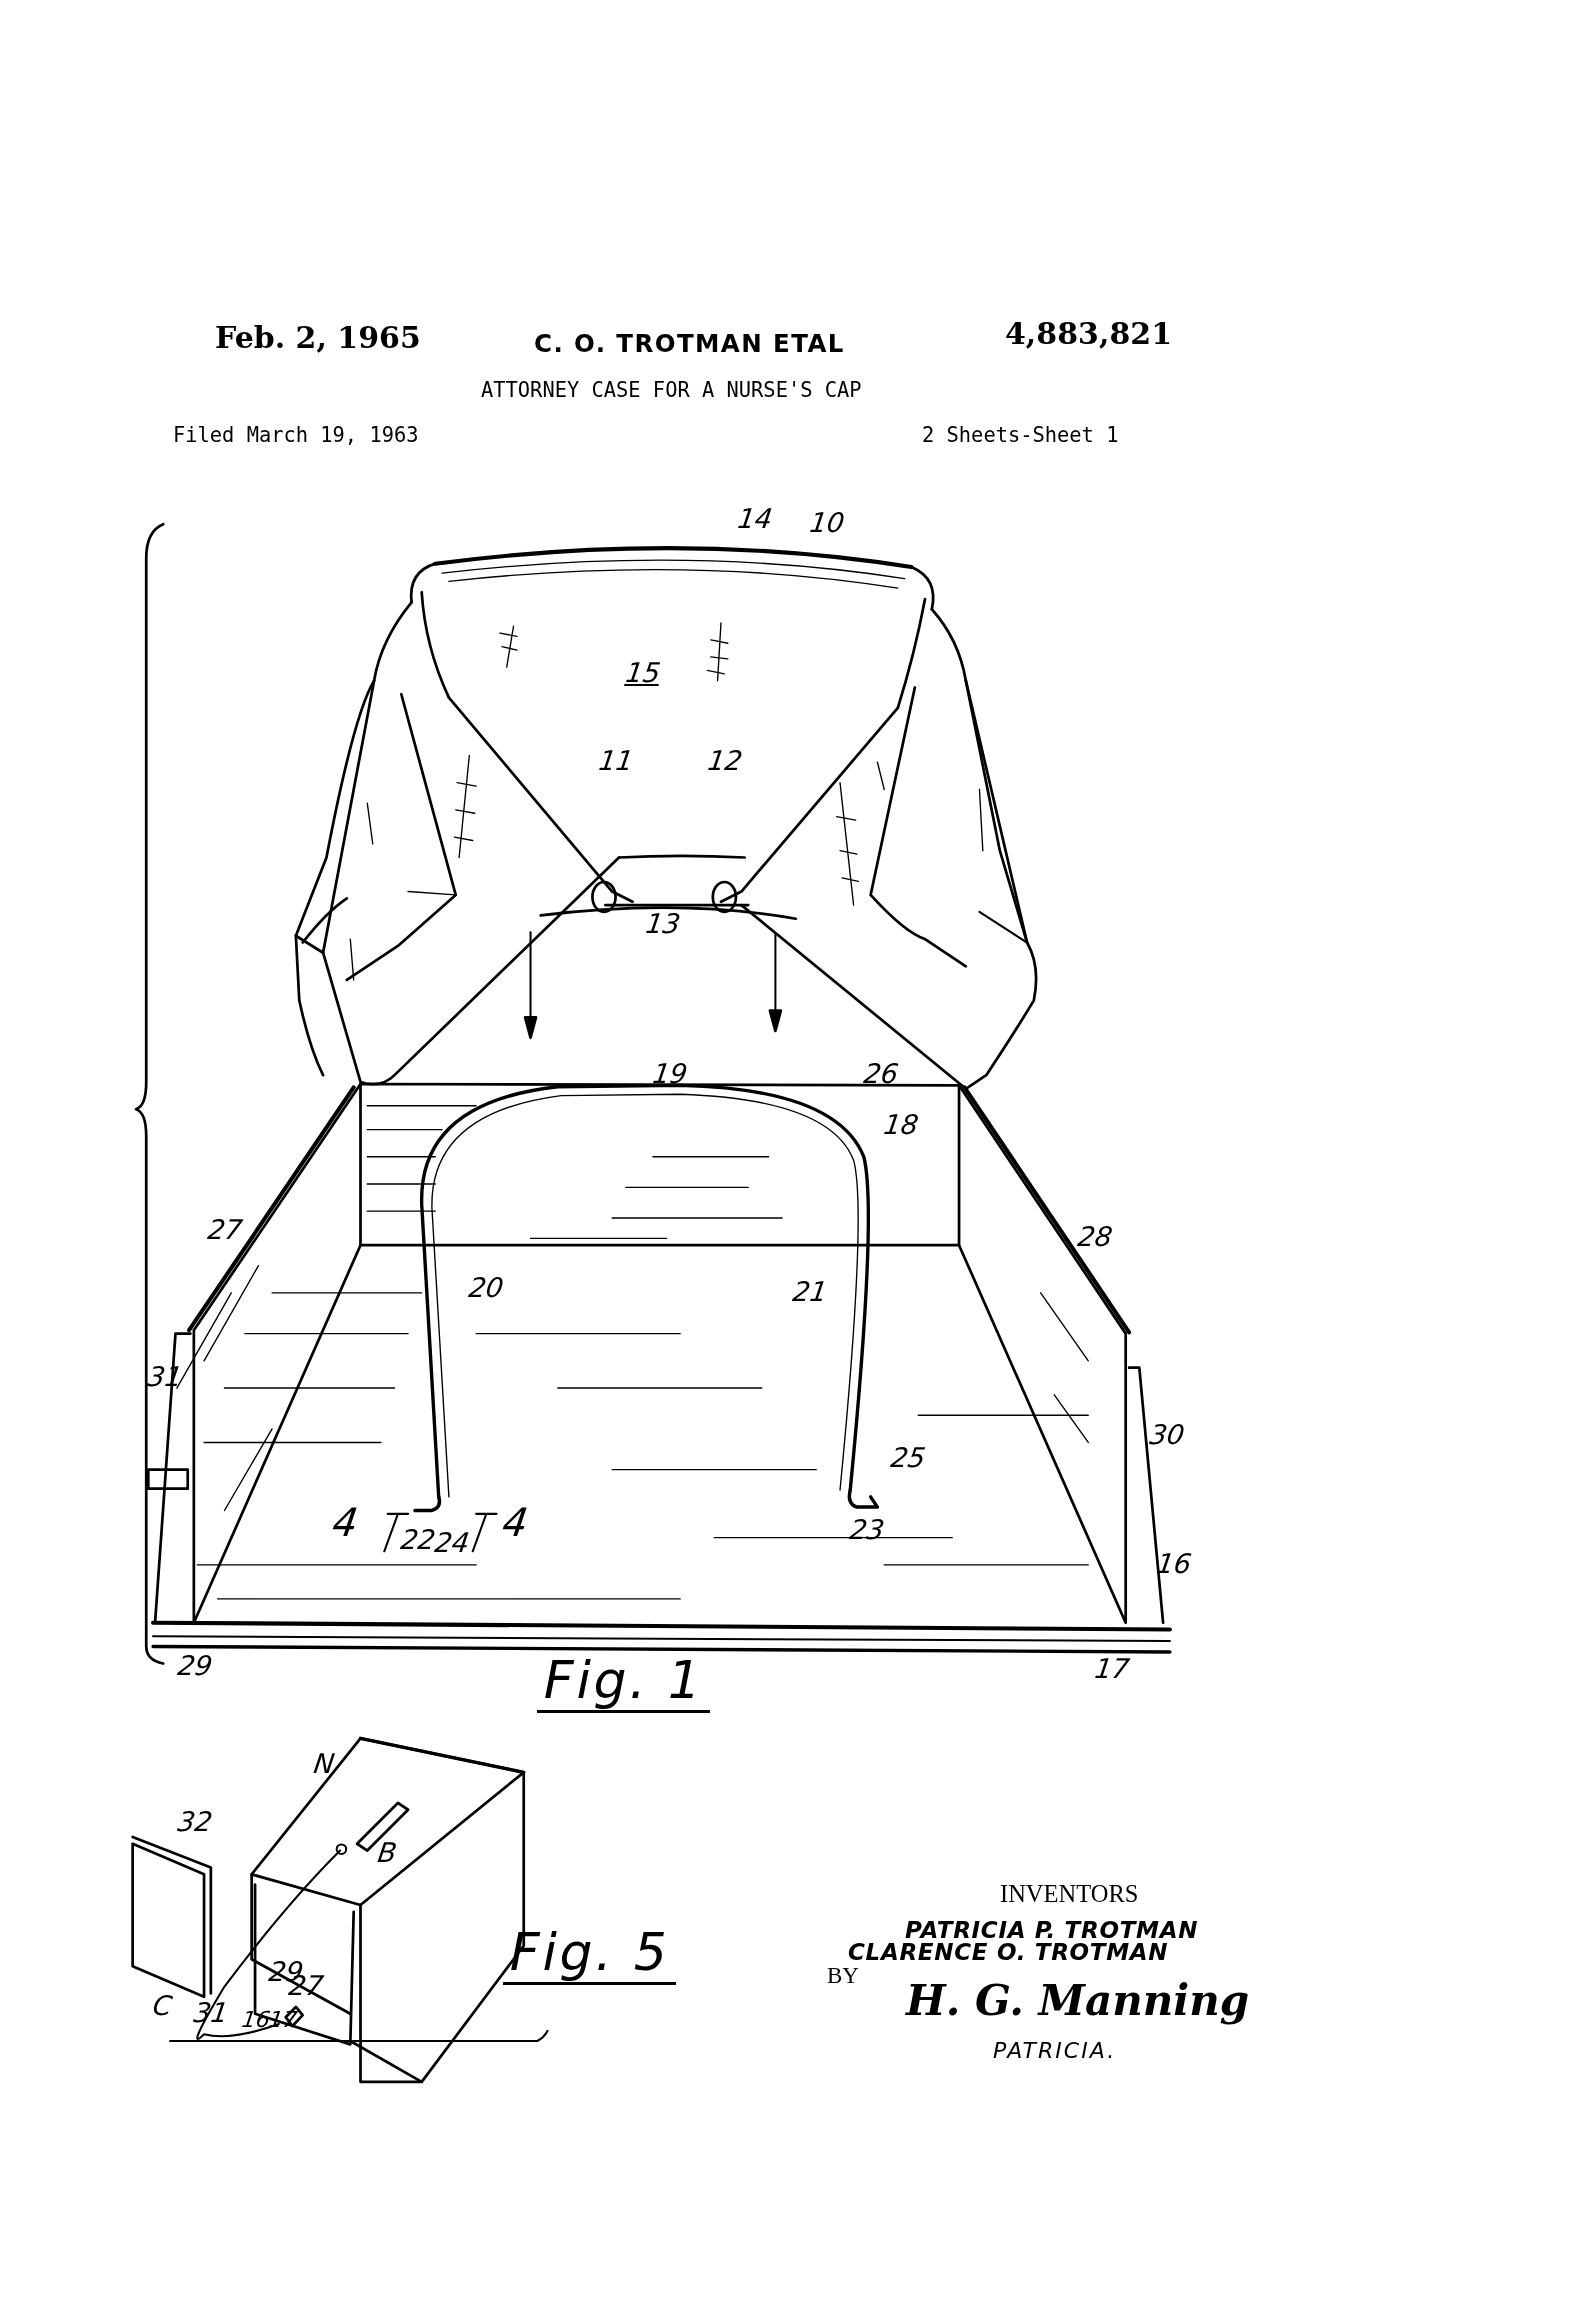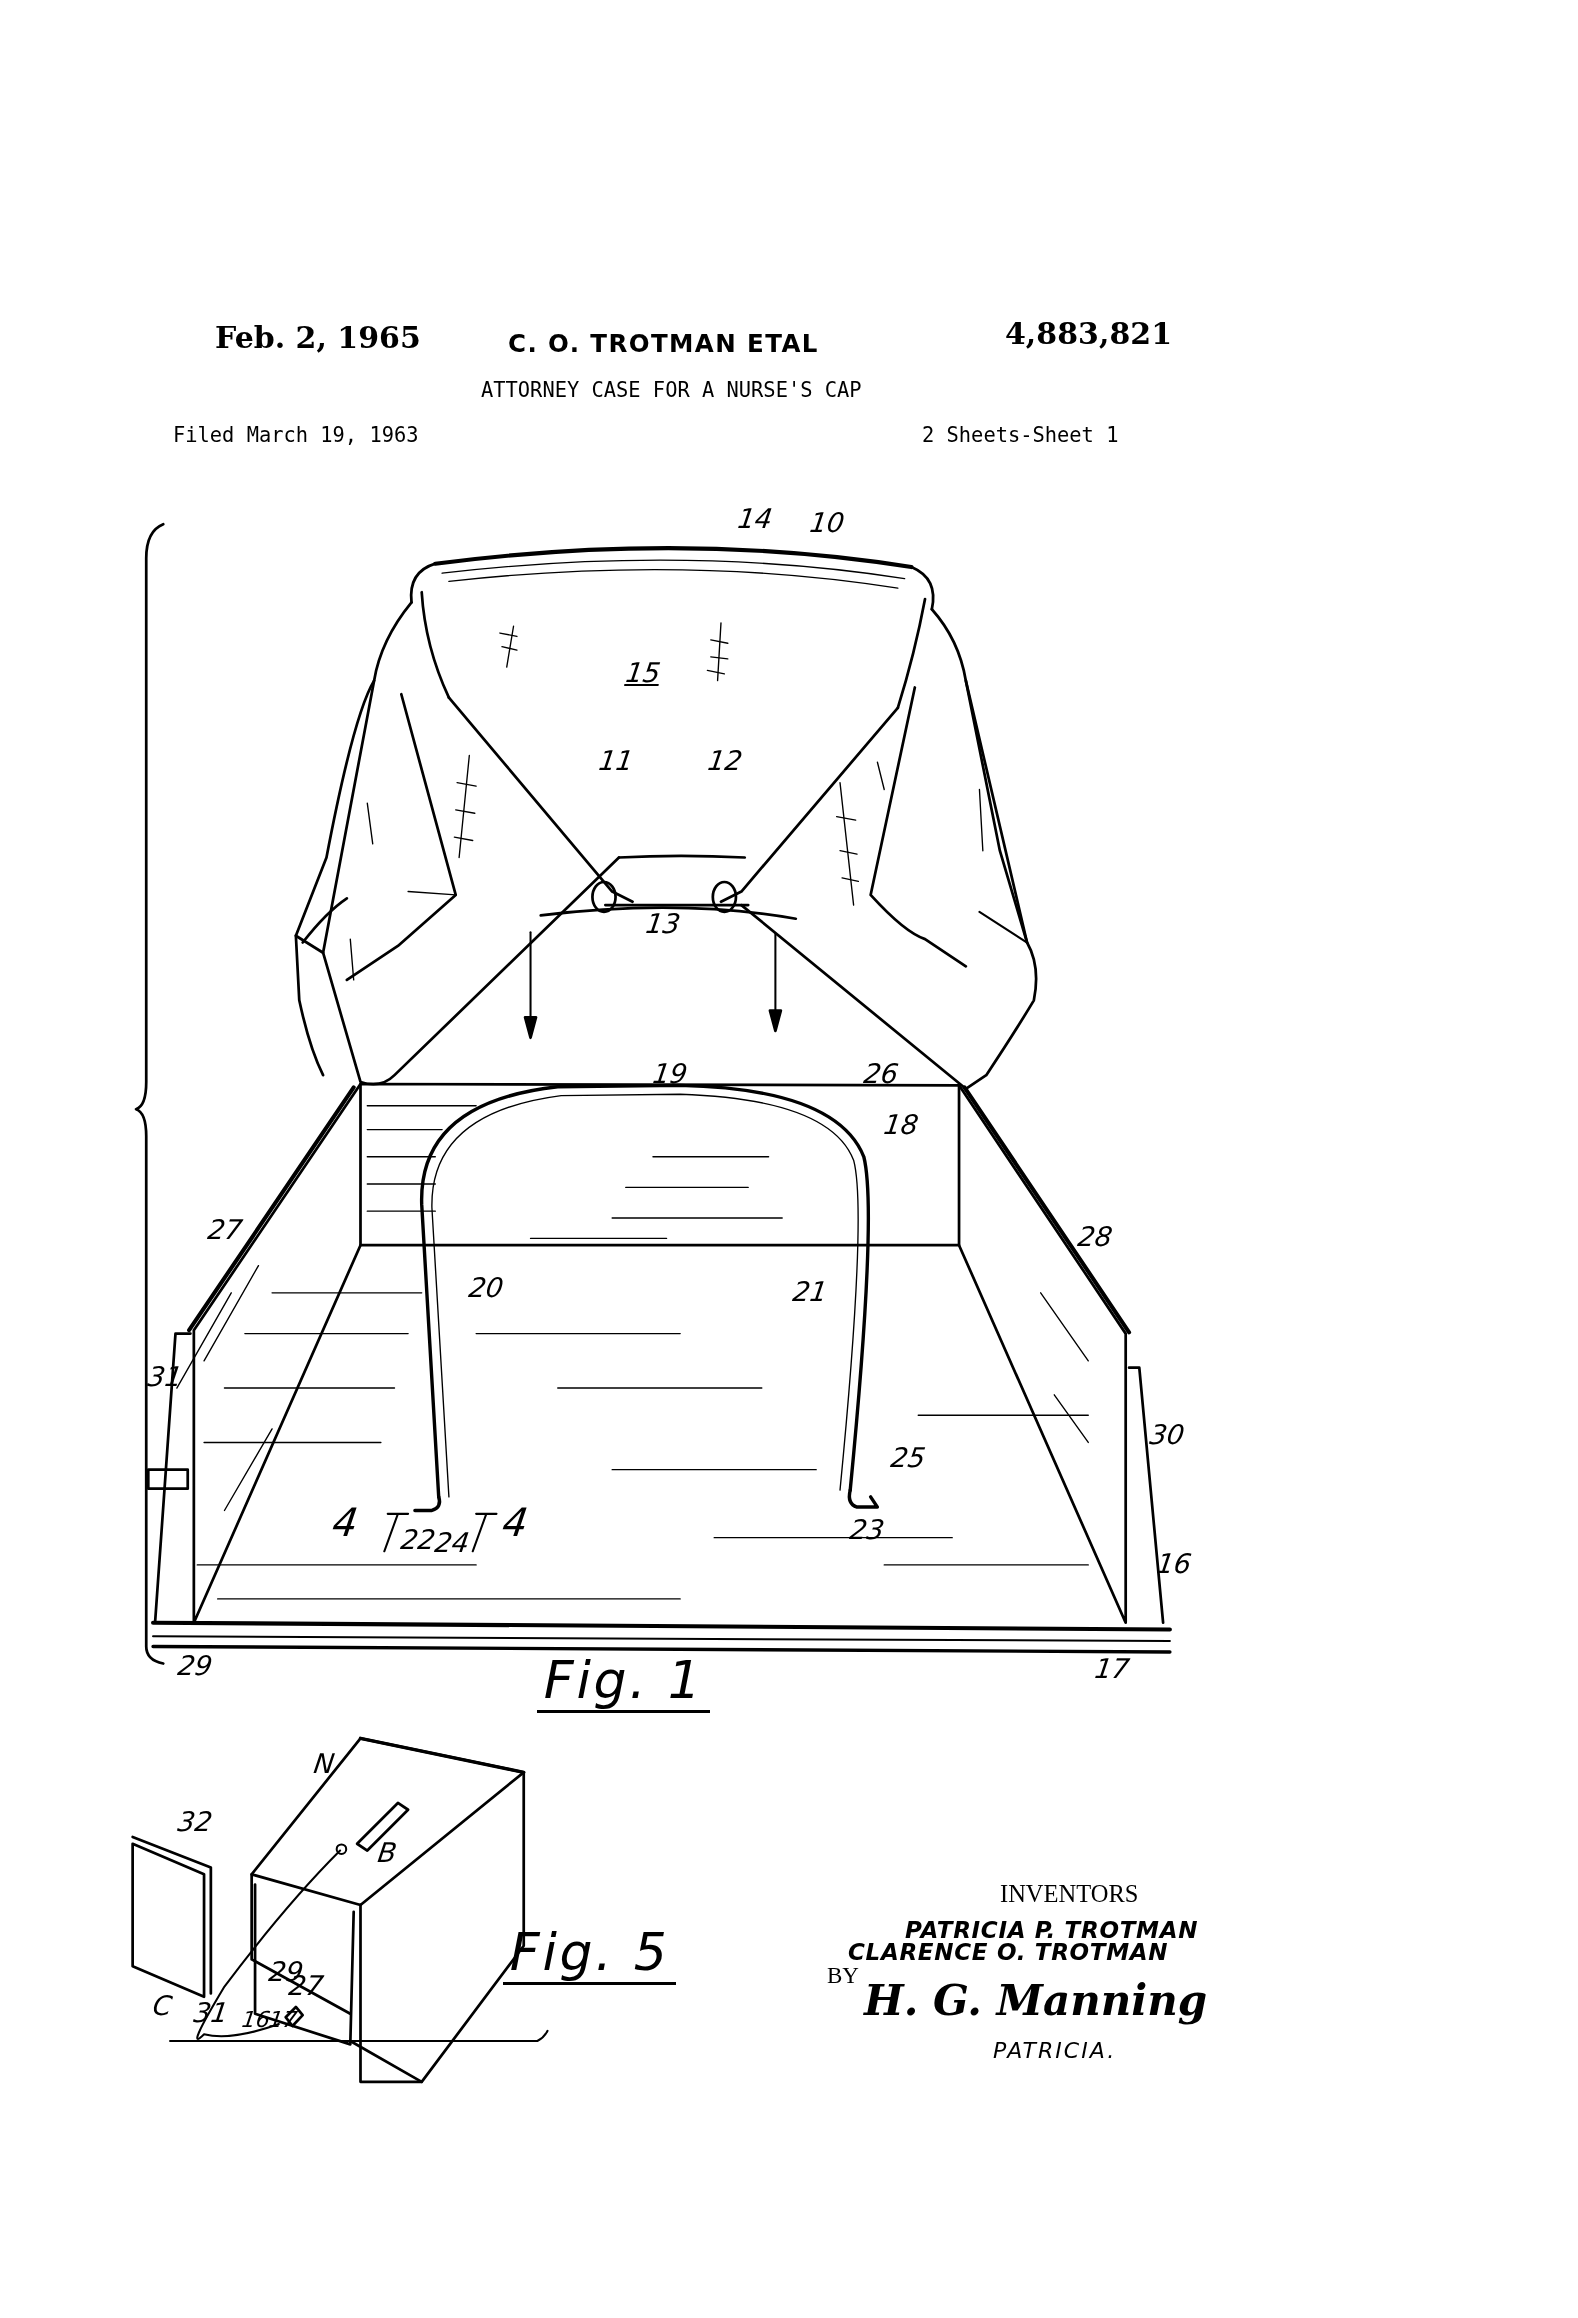"C. O. TROTMAN ETAL" div.abs { left: 508px -> 534px }
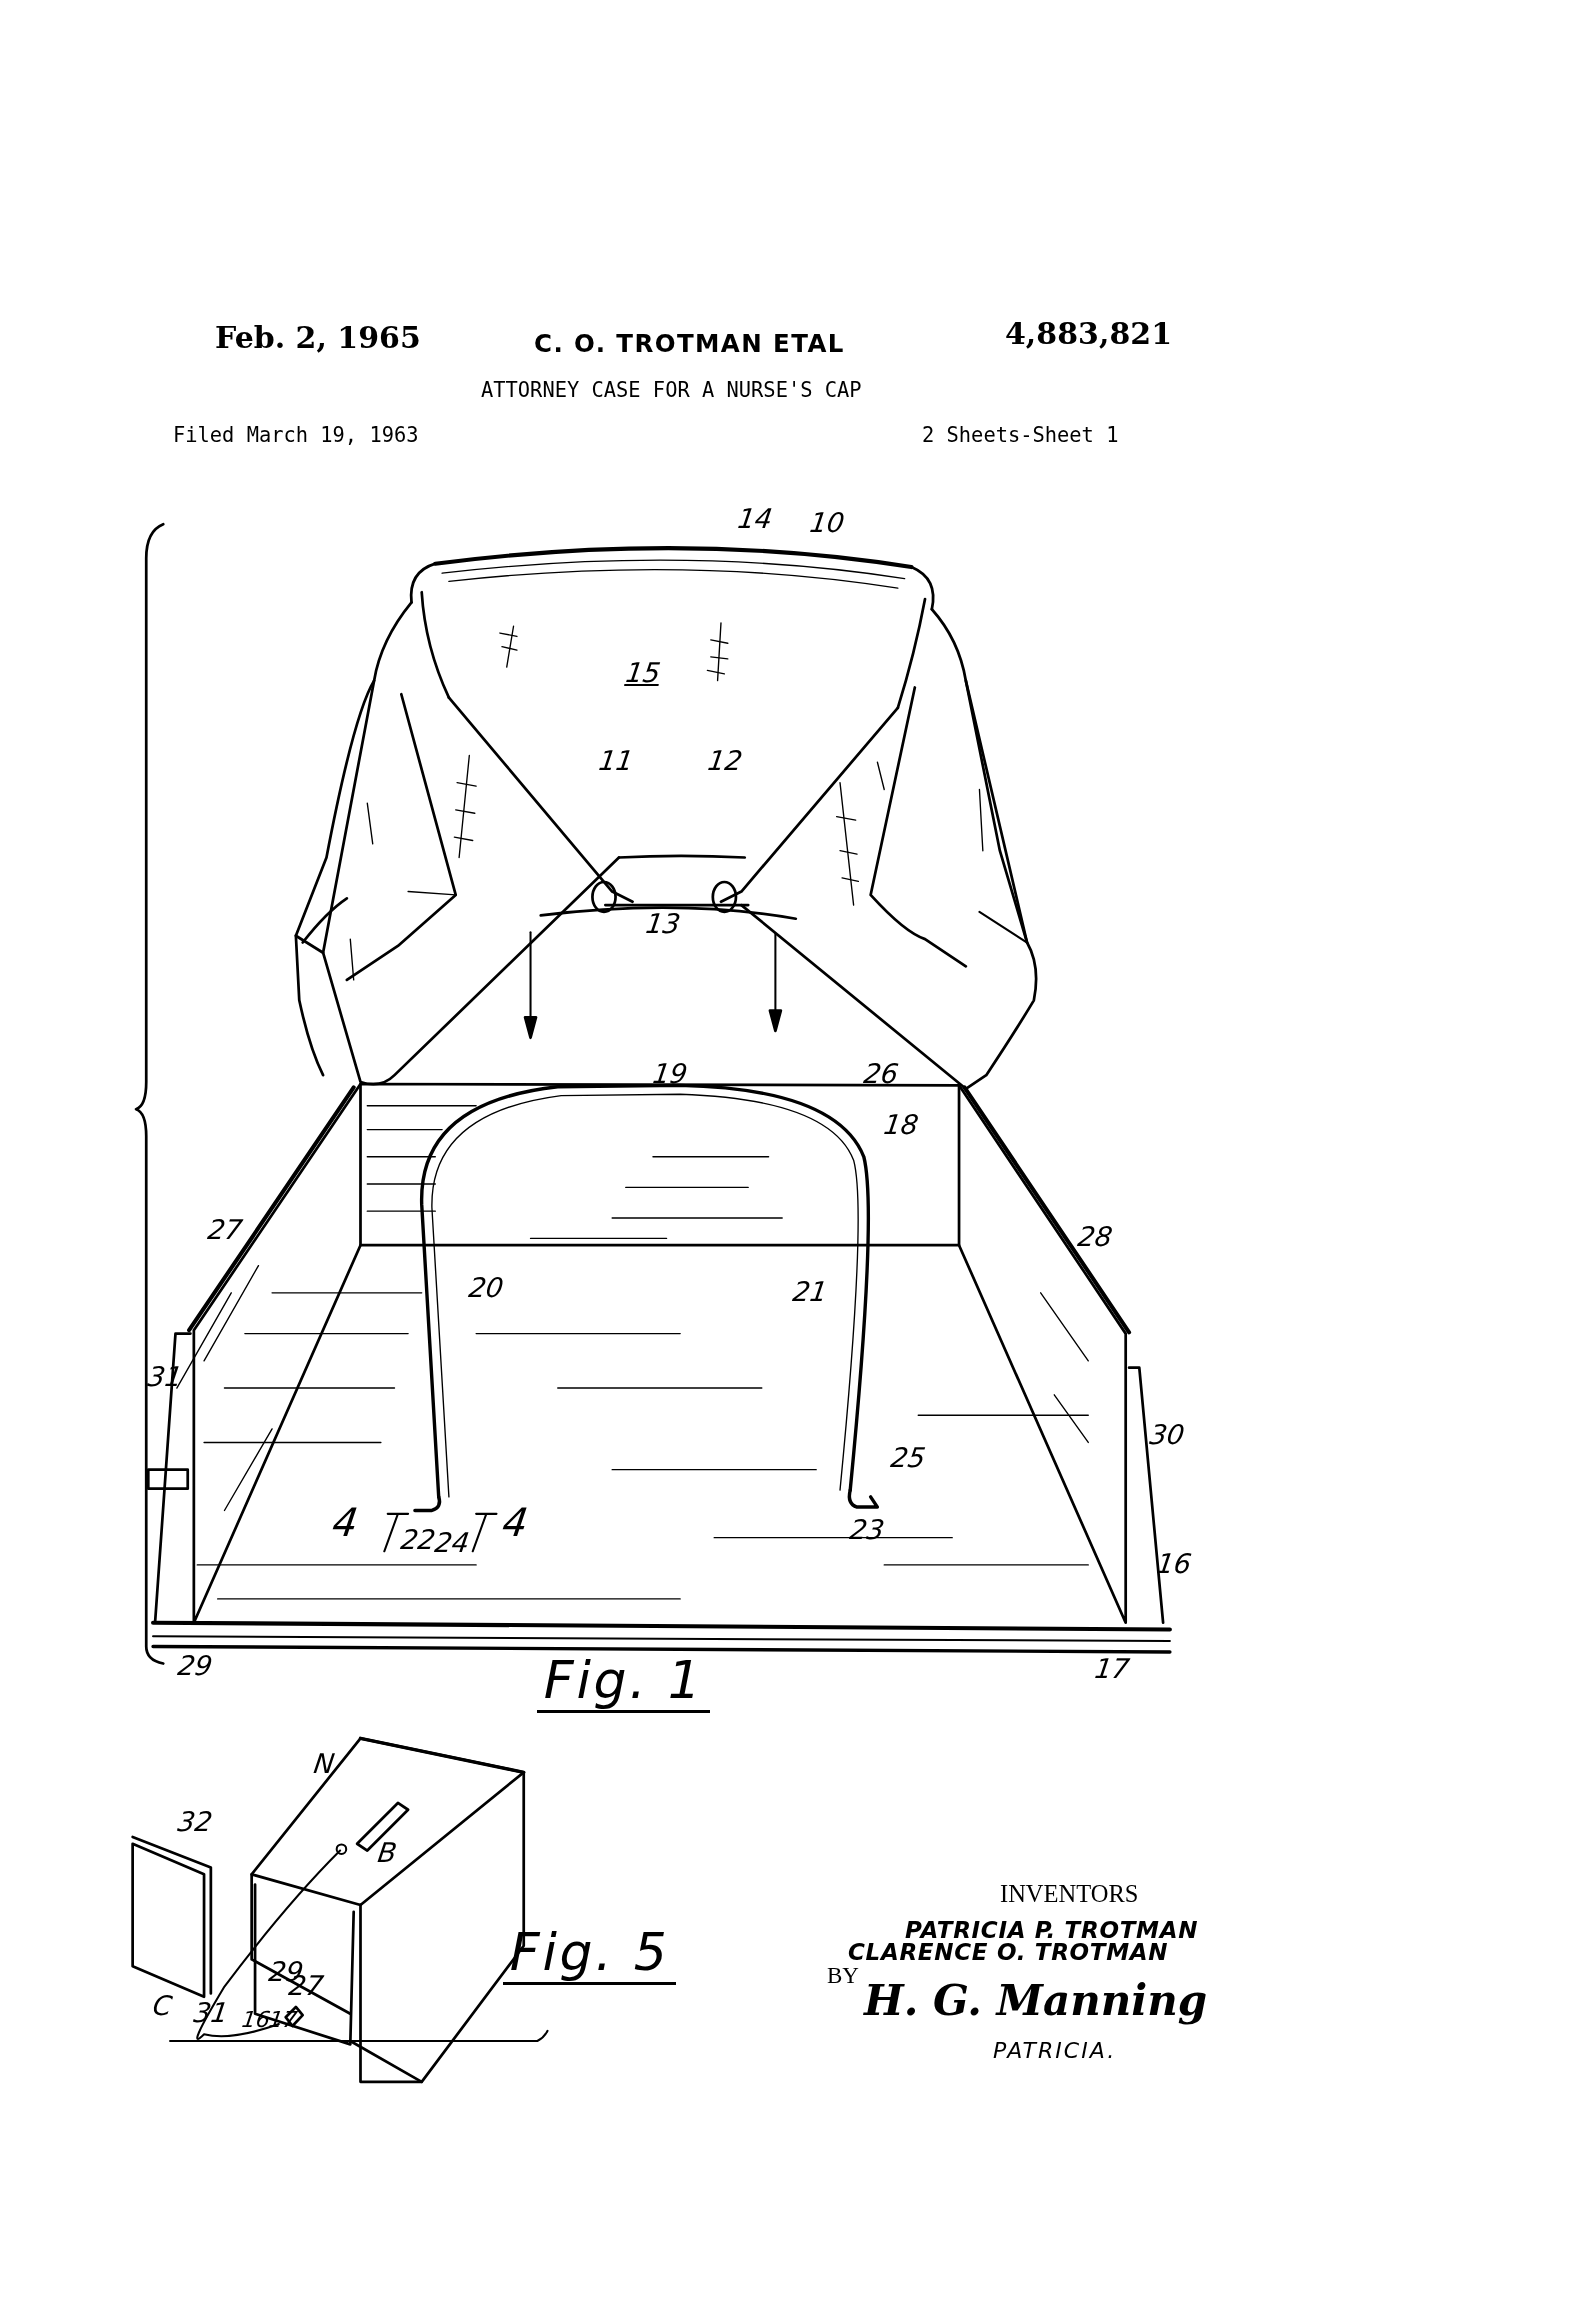"H. G. Manning" div.abs { left: 864px -> 906px }
